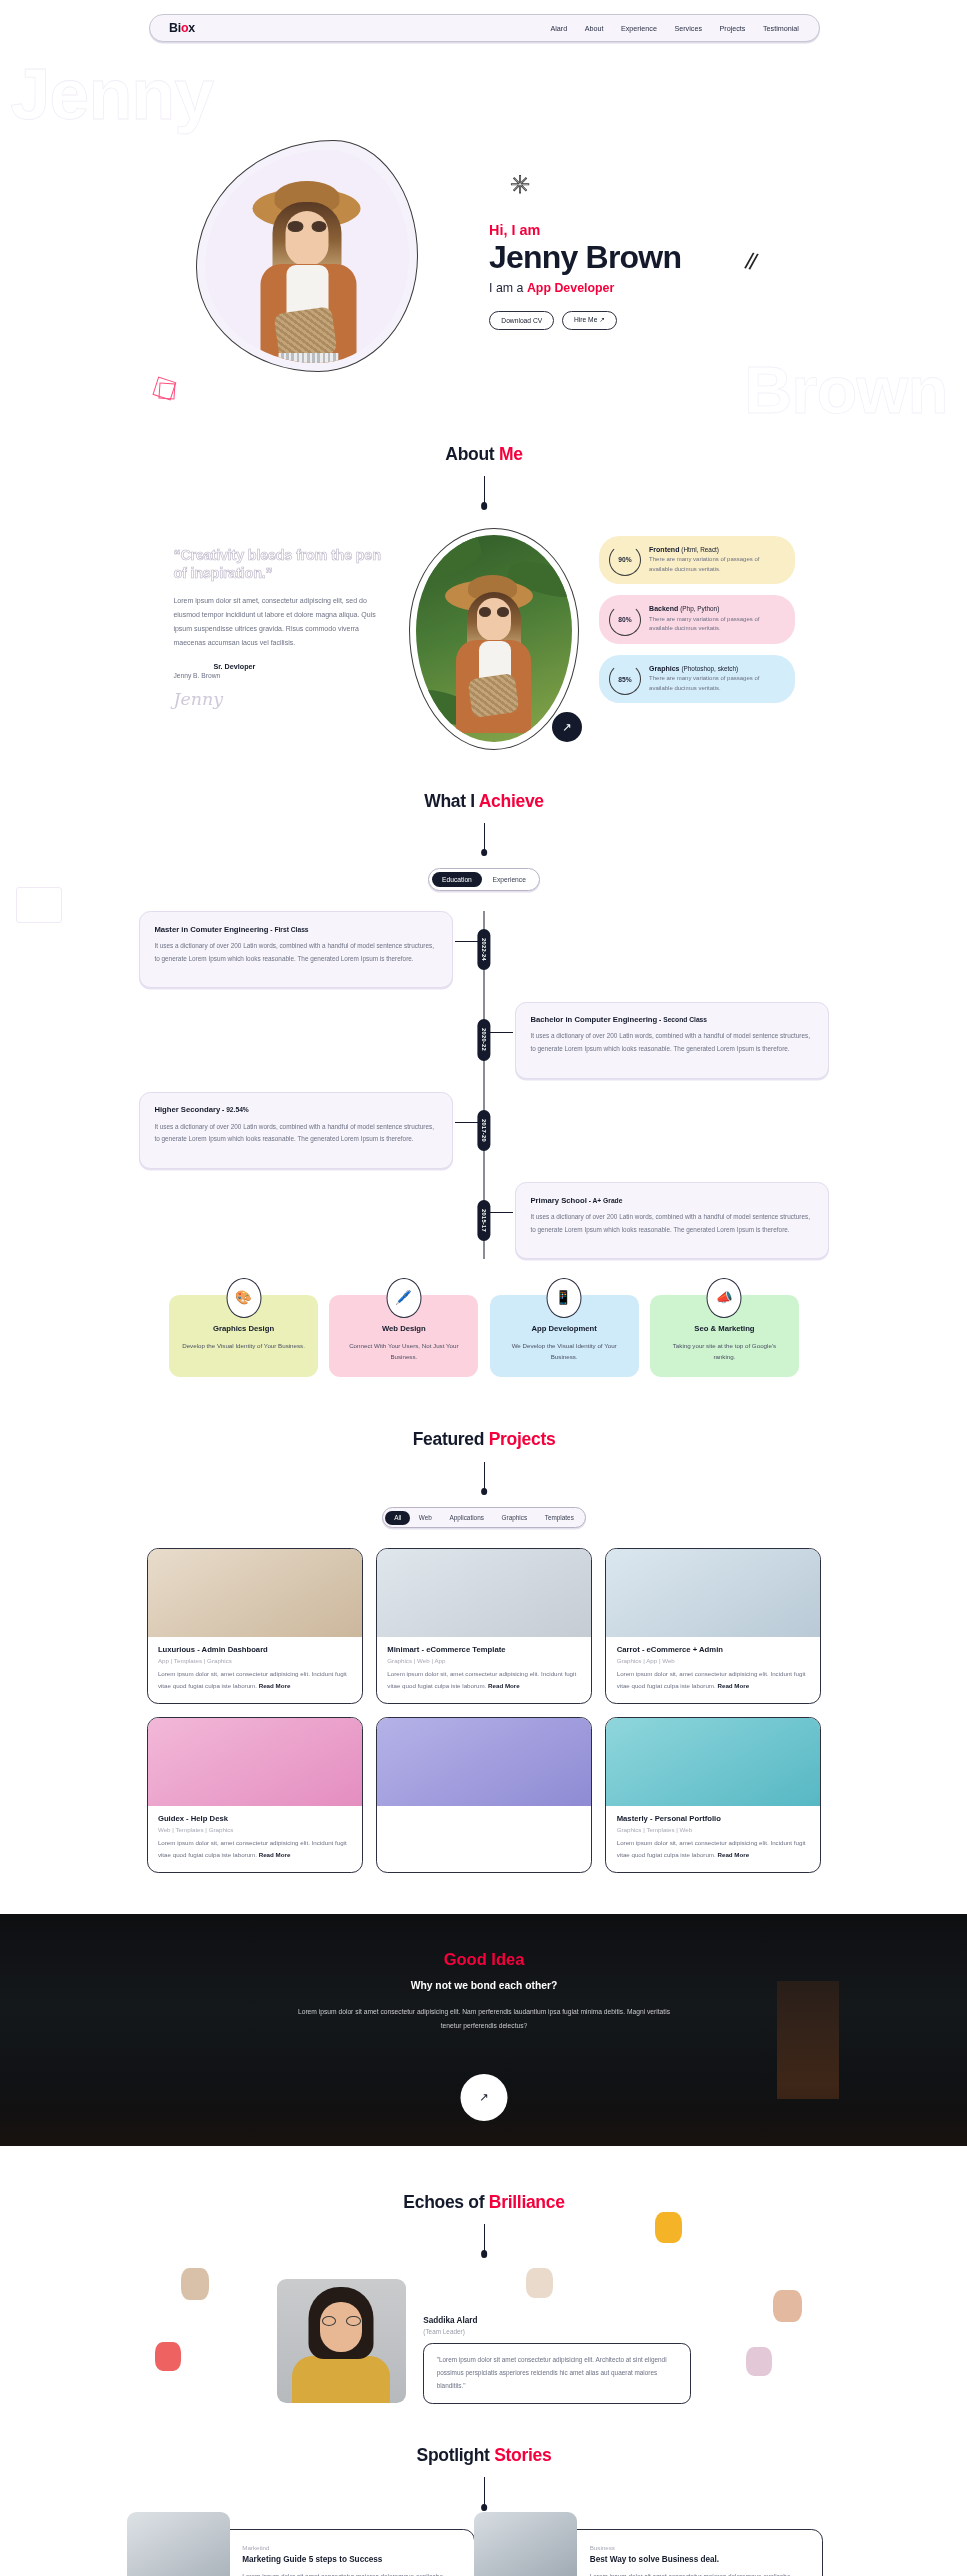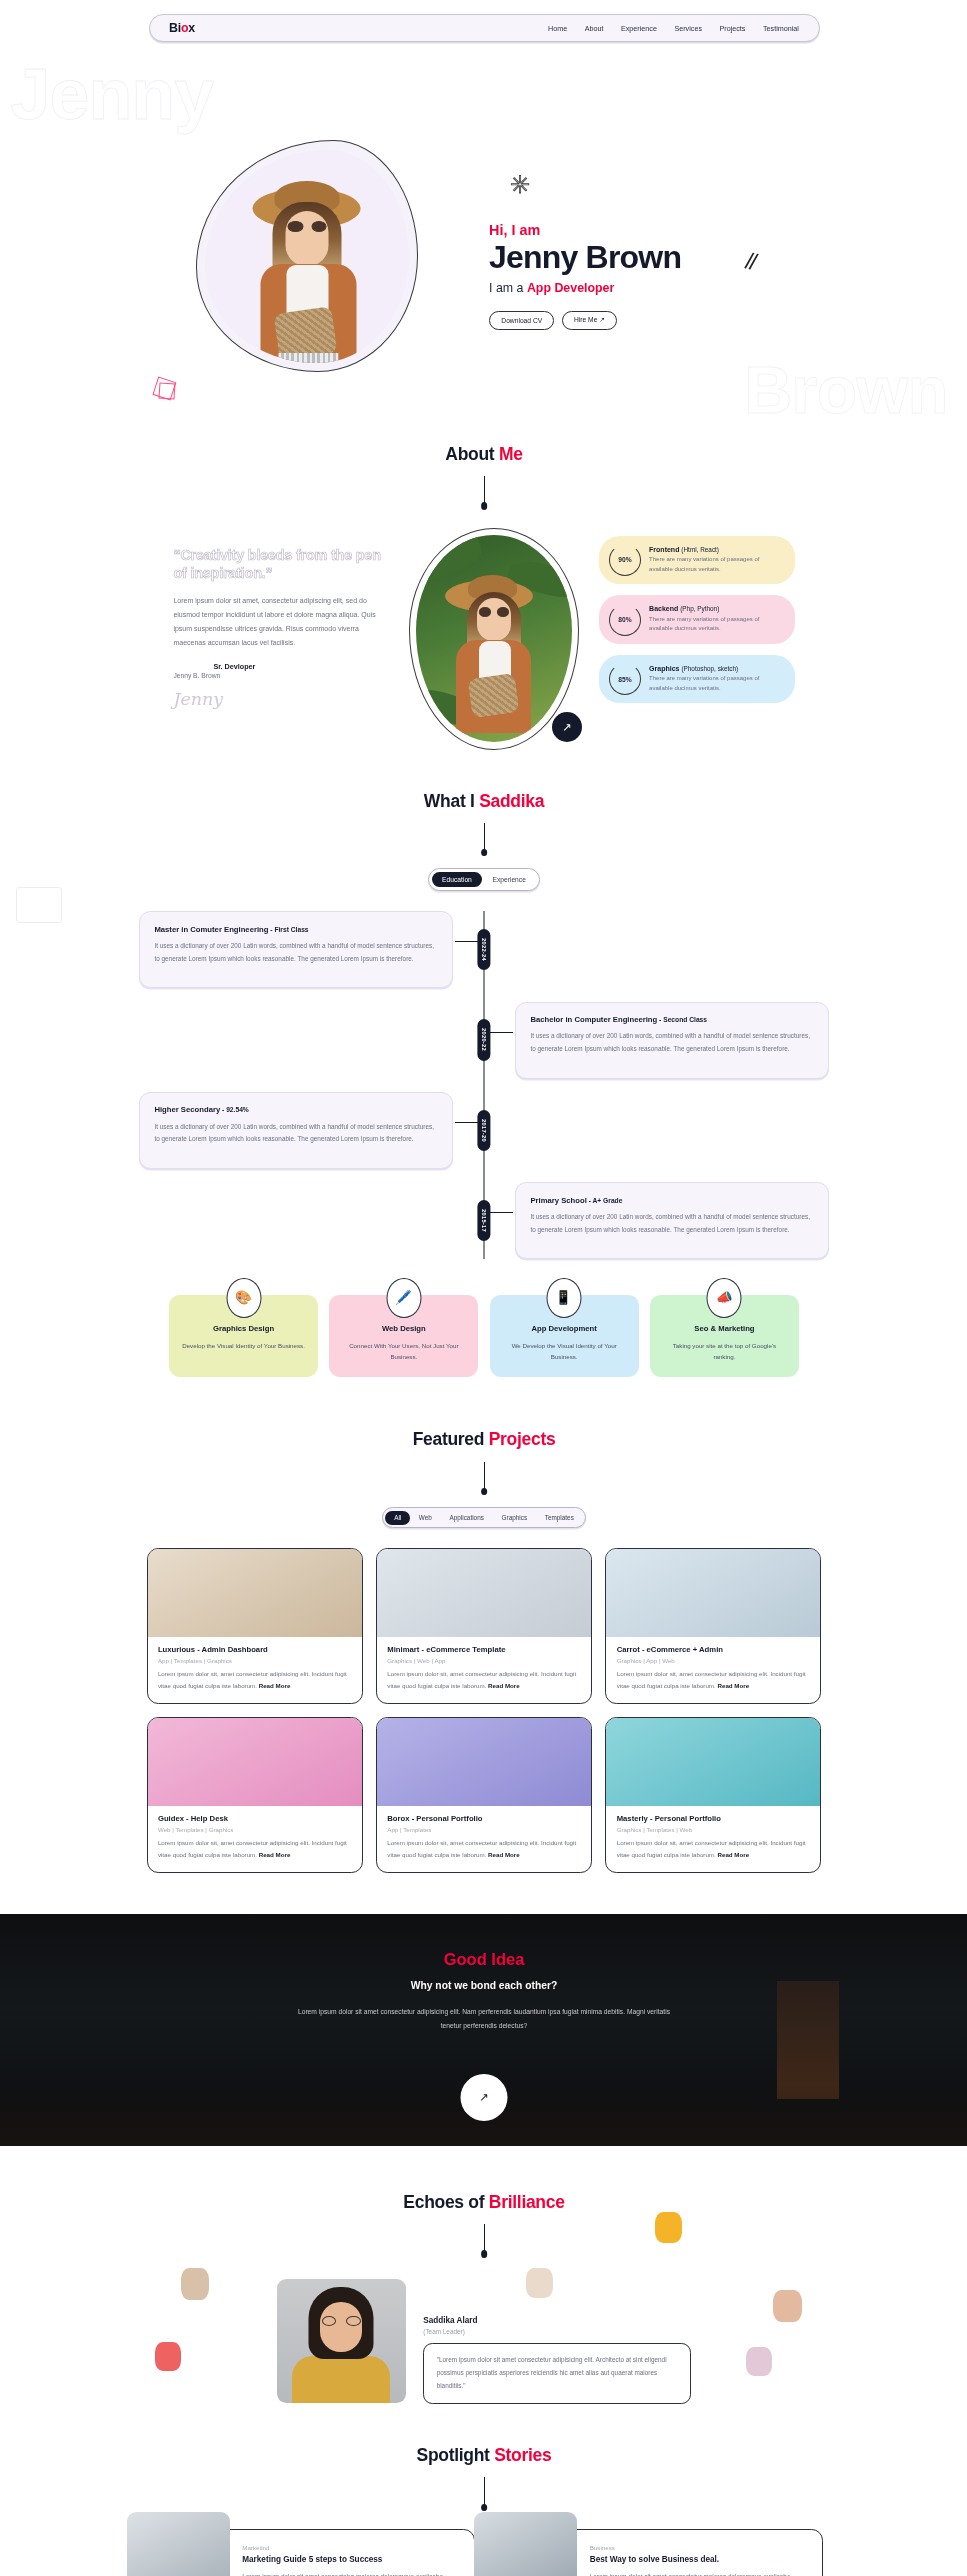"Home" a { text: Home -> Alard }
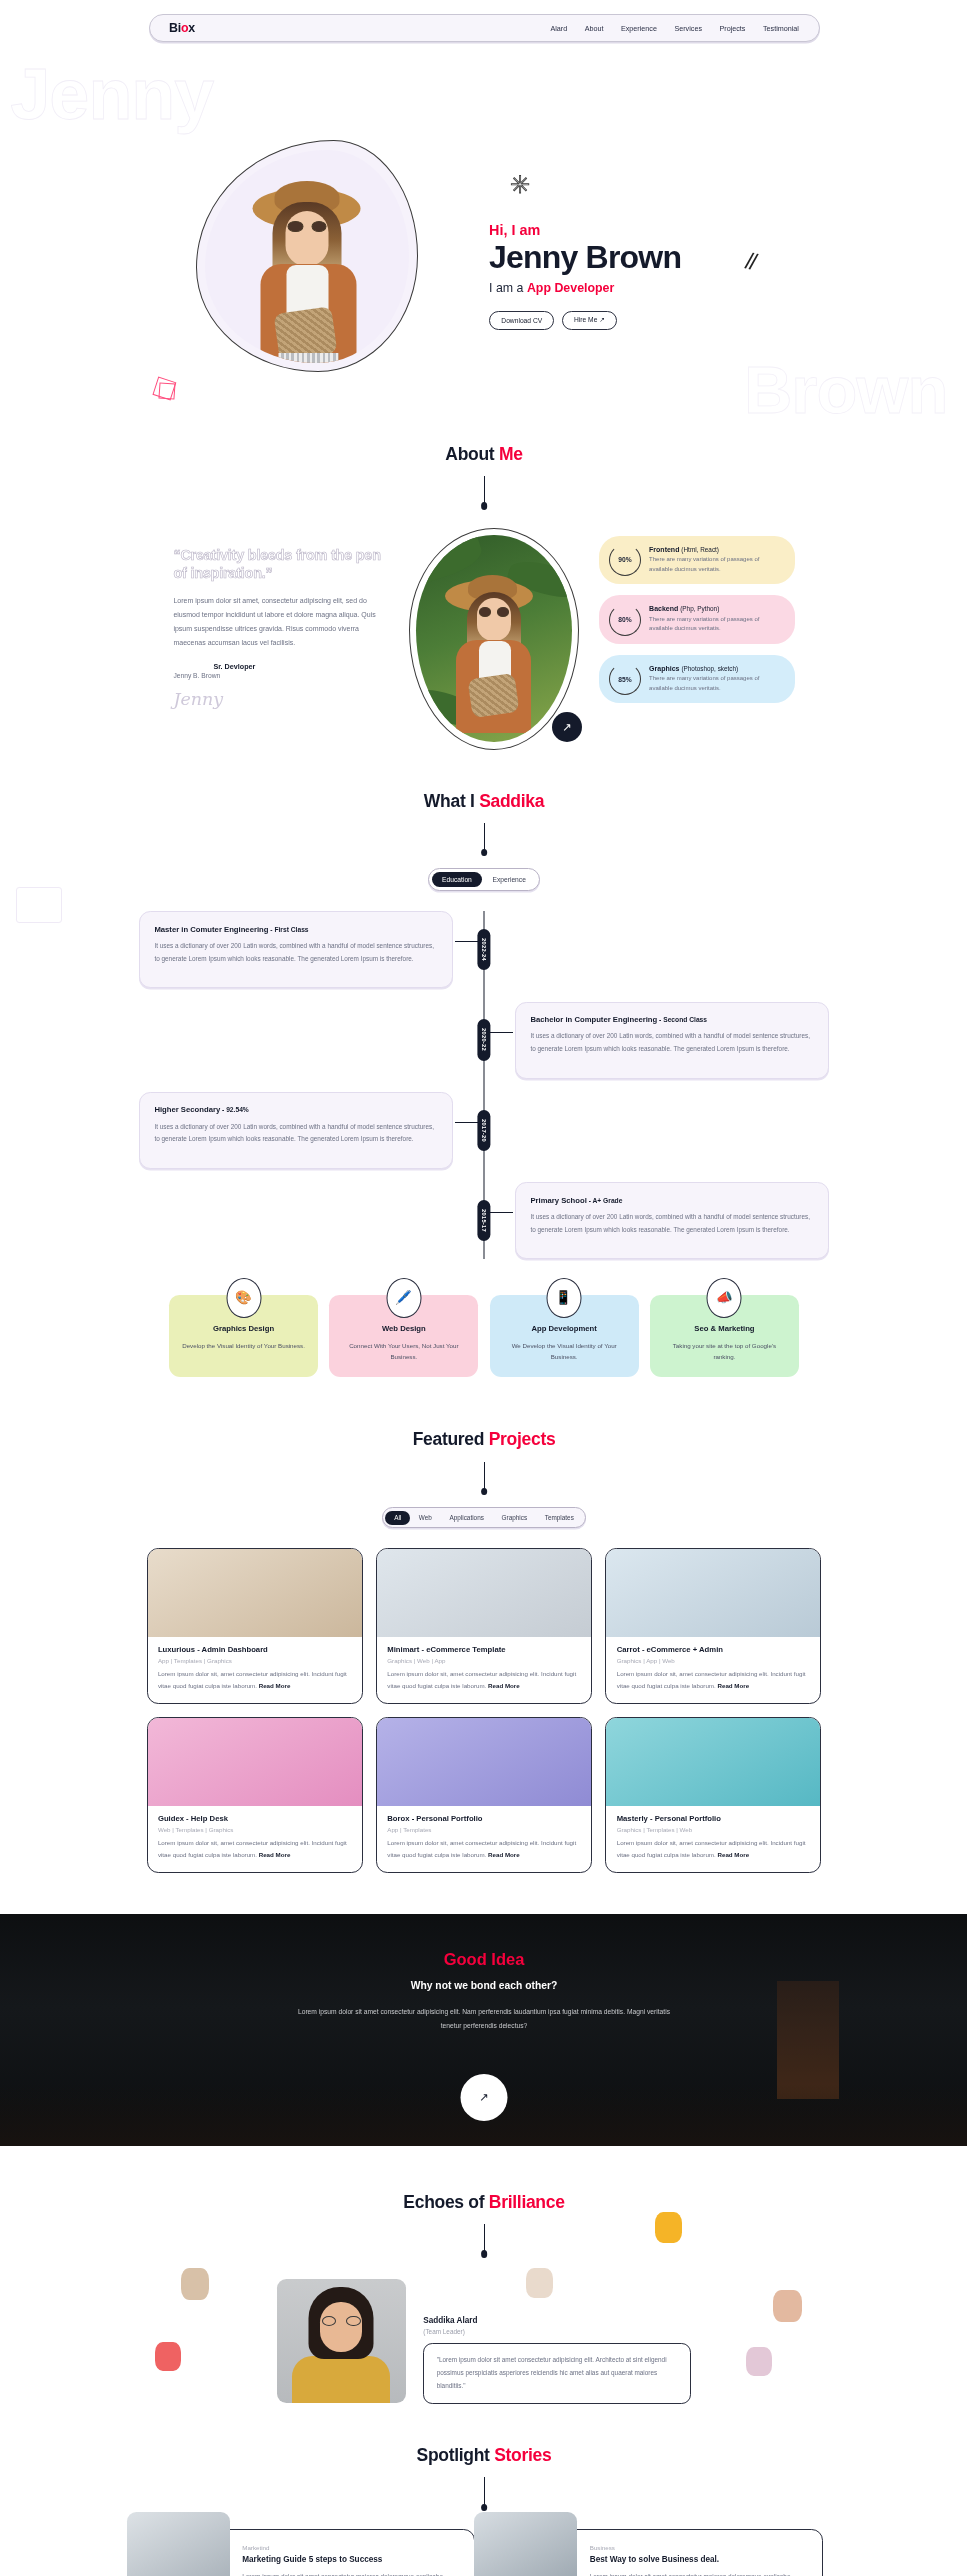"Saddika" span { text: Saddika -> Achieve }
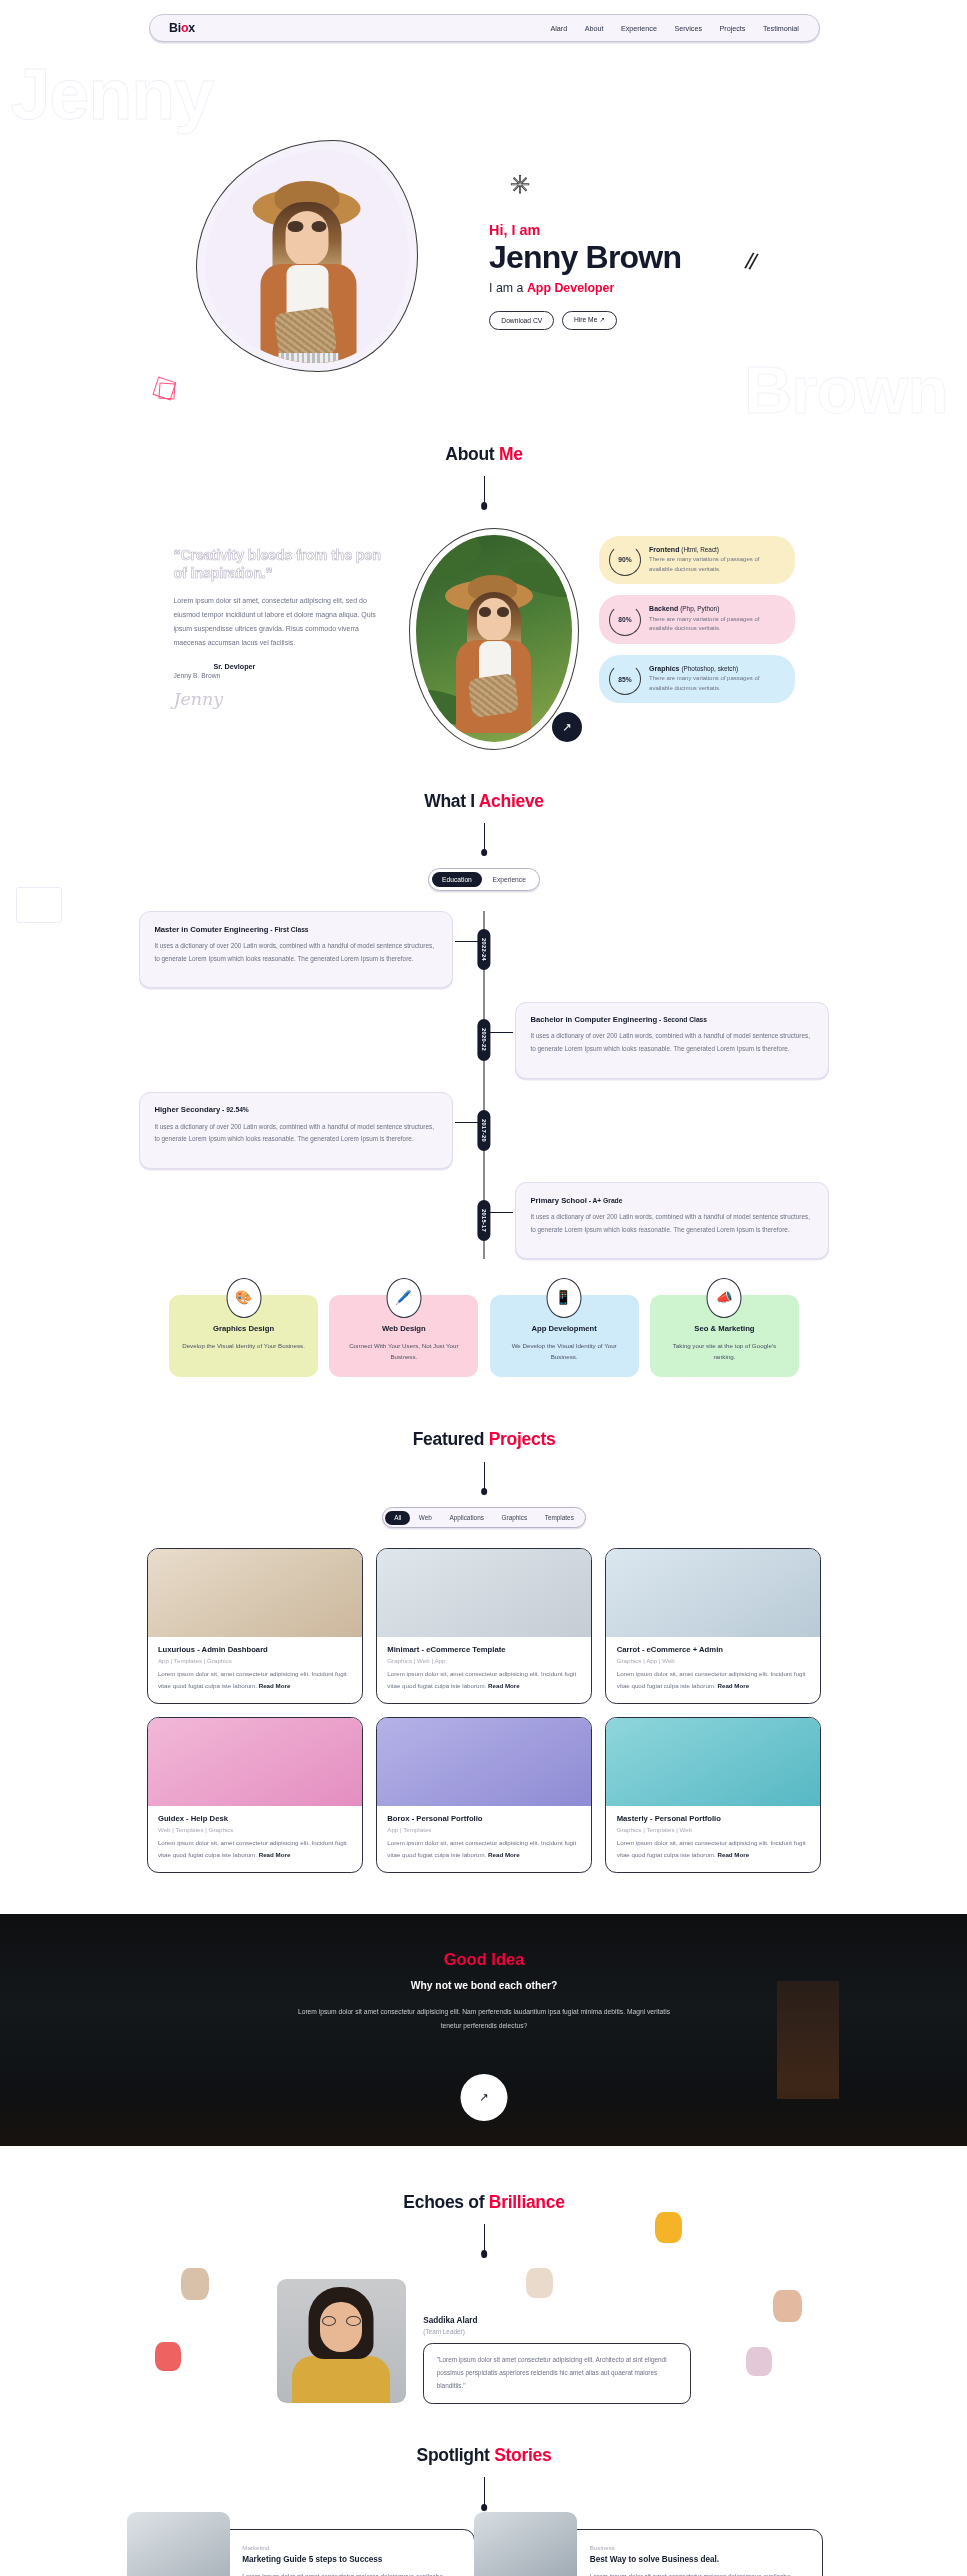"Borox - Personal Portfolio" div.pbody { html: <div> <h4>Borox - Personal Portfolio</h4> <div>App | Templates</div> <div><span>Lorem ipsum dolor sit, amet consectetur adipisicing elit. Incidunt fugit vitae quod fugiat culpa iste laborum. </span><b>Read More</b></div> </div> -> none }
